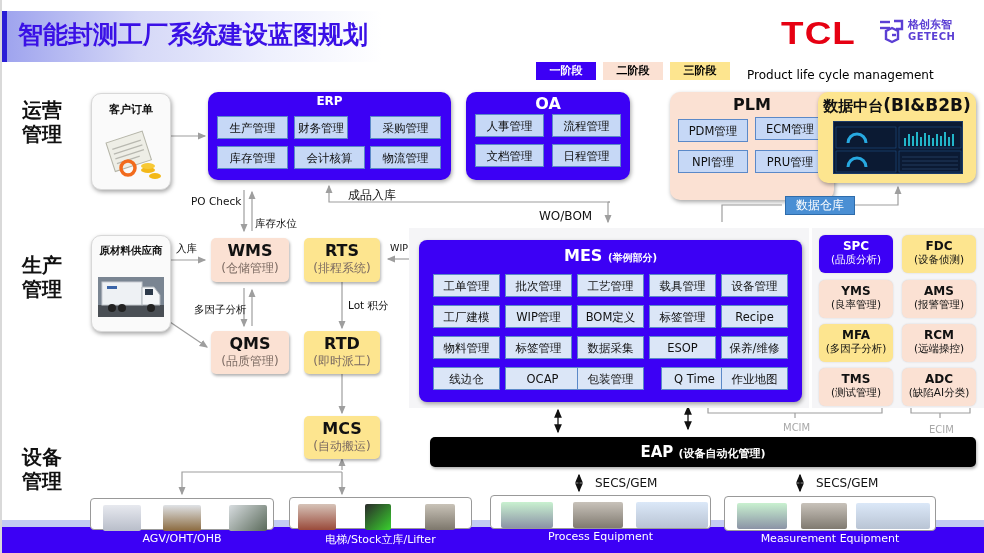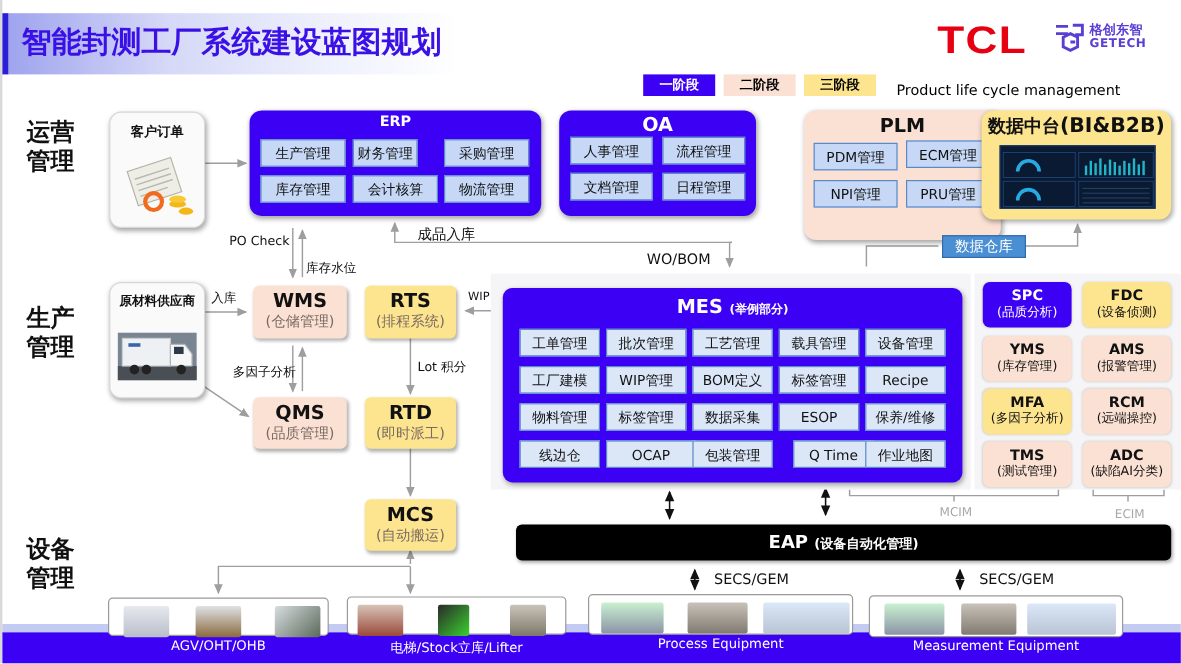"(库存管理)" span.sub { text: 库存 -> 良率 }
